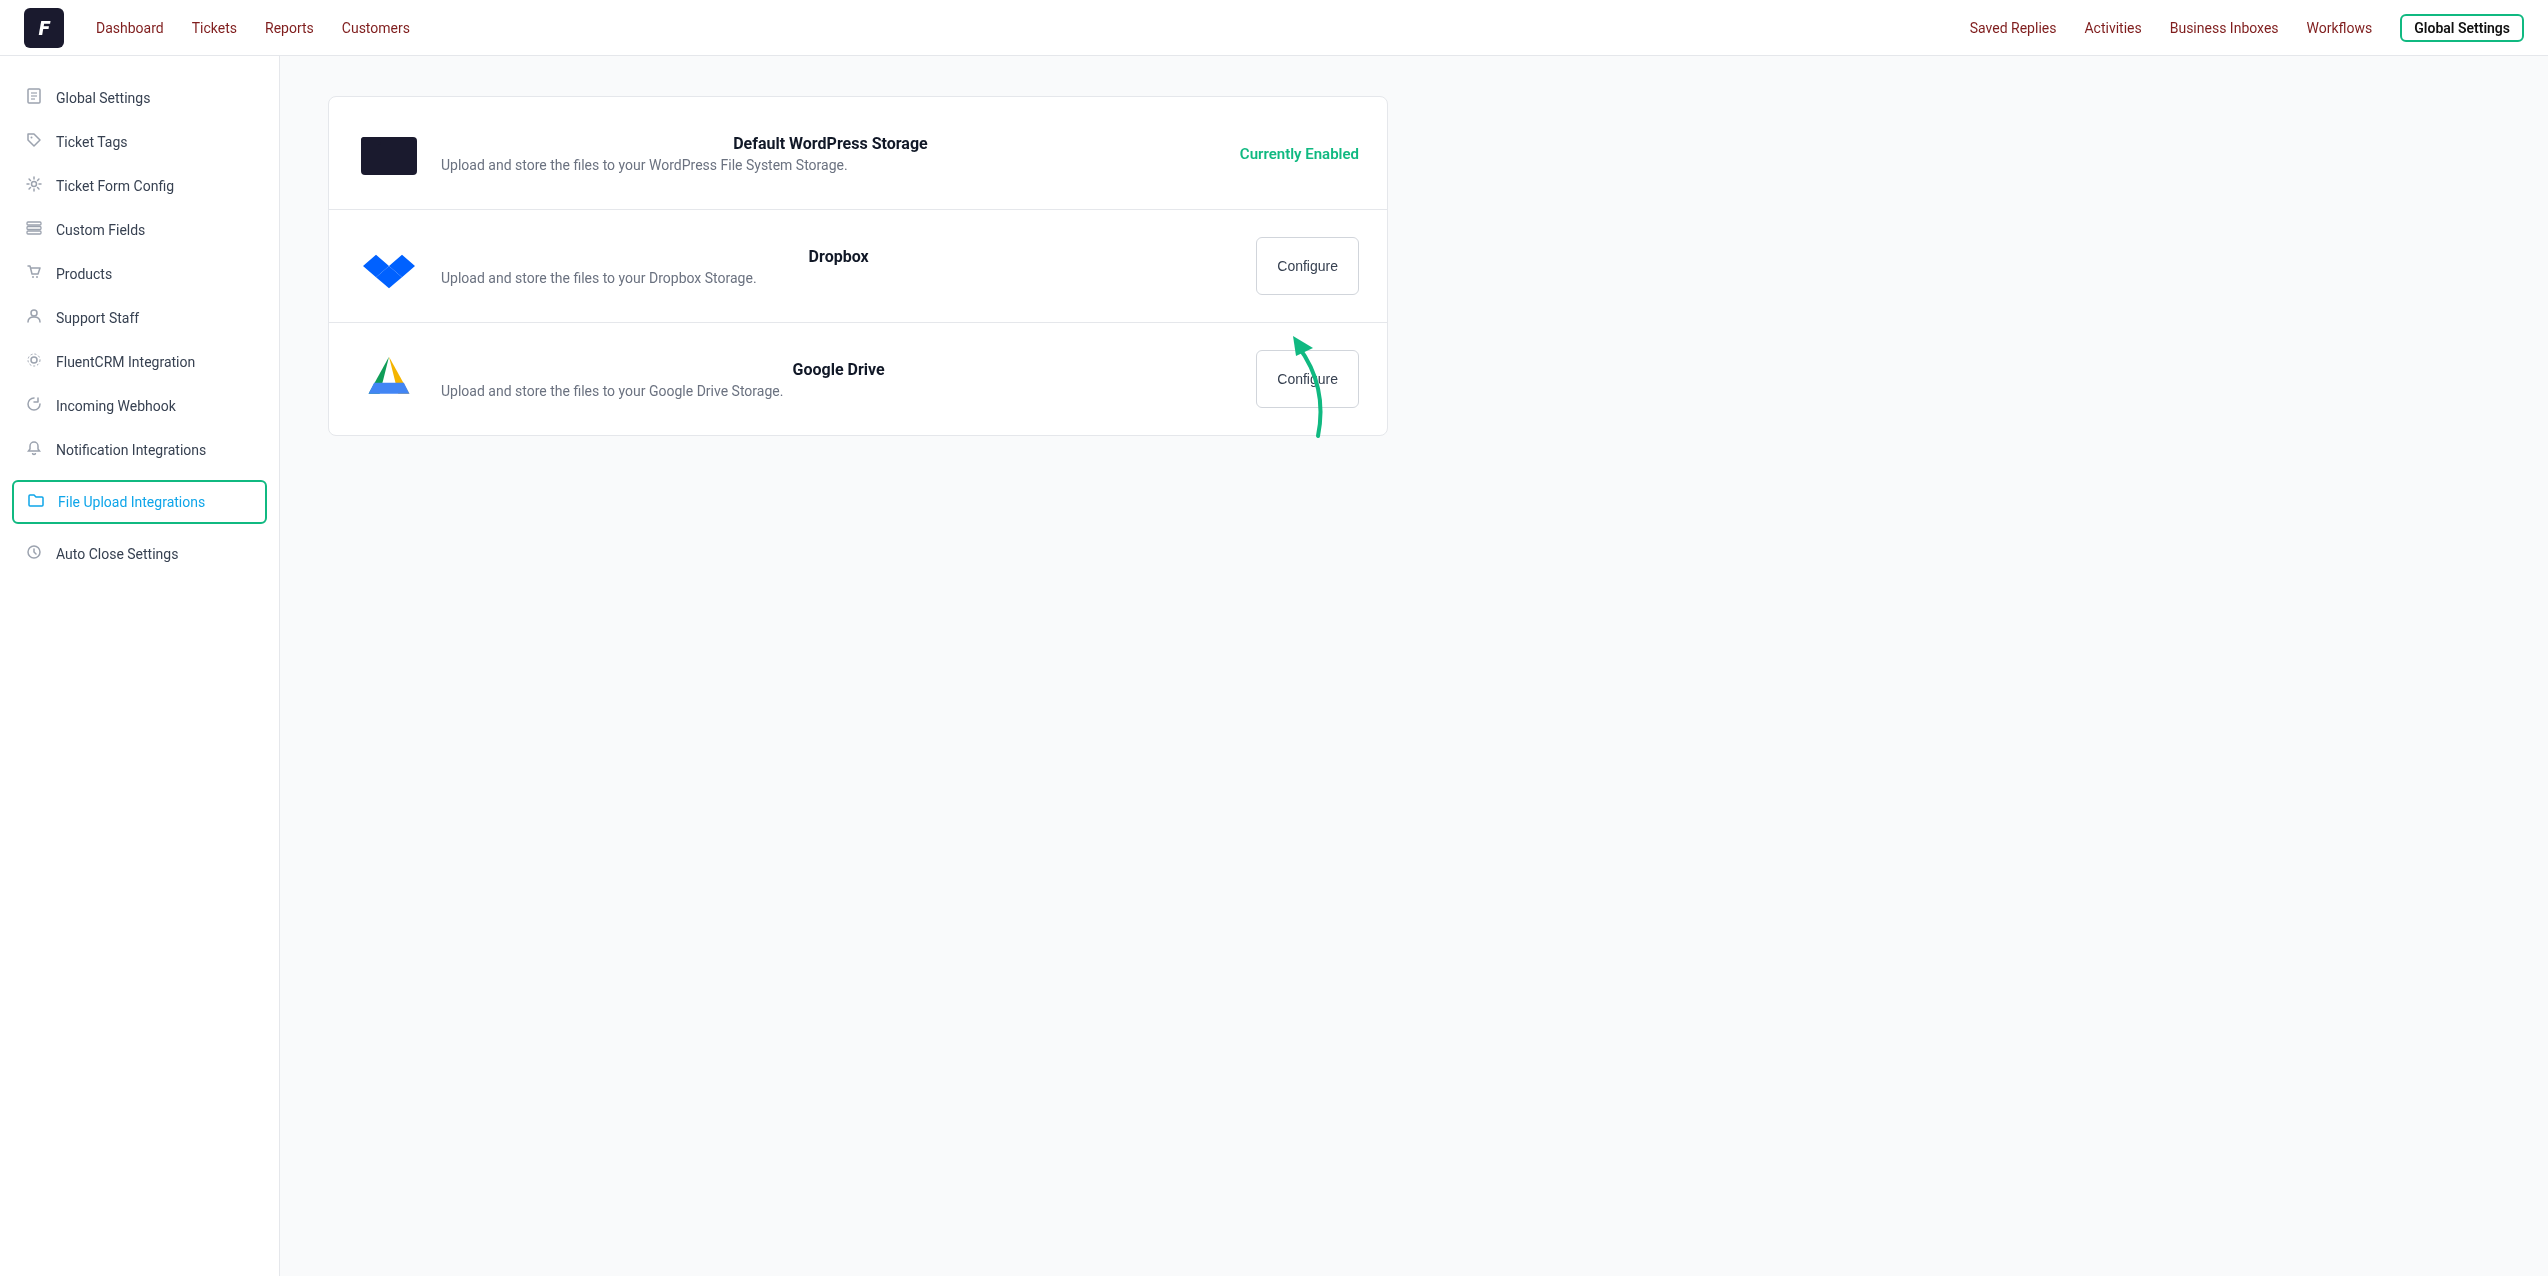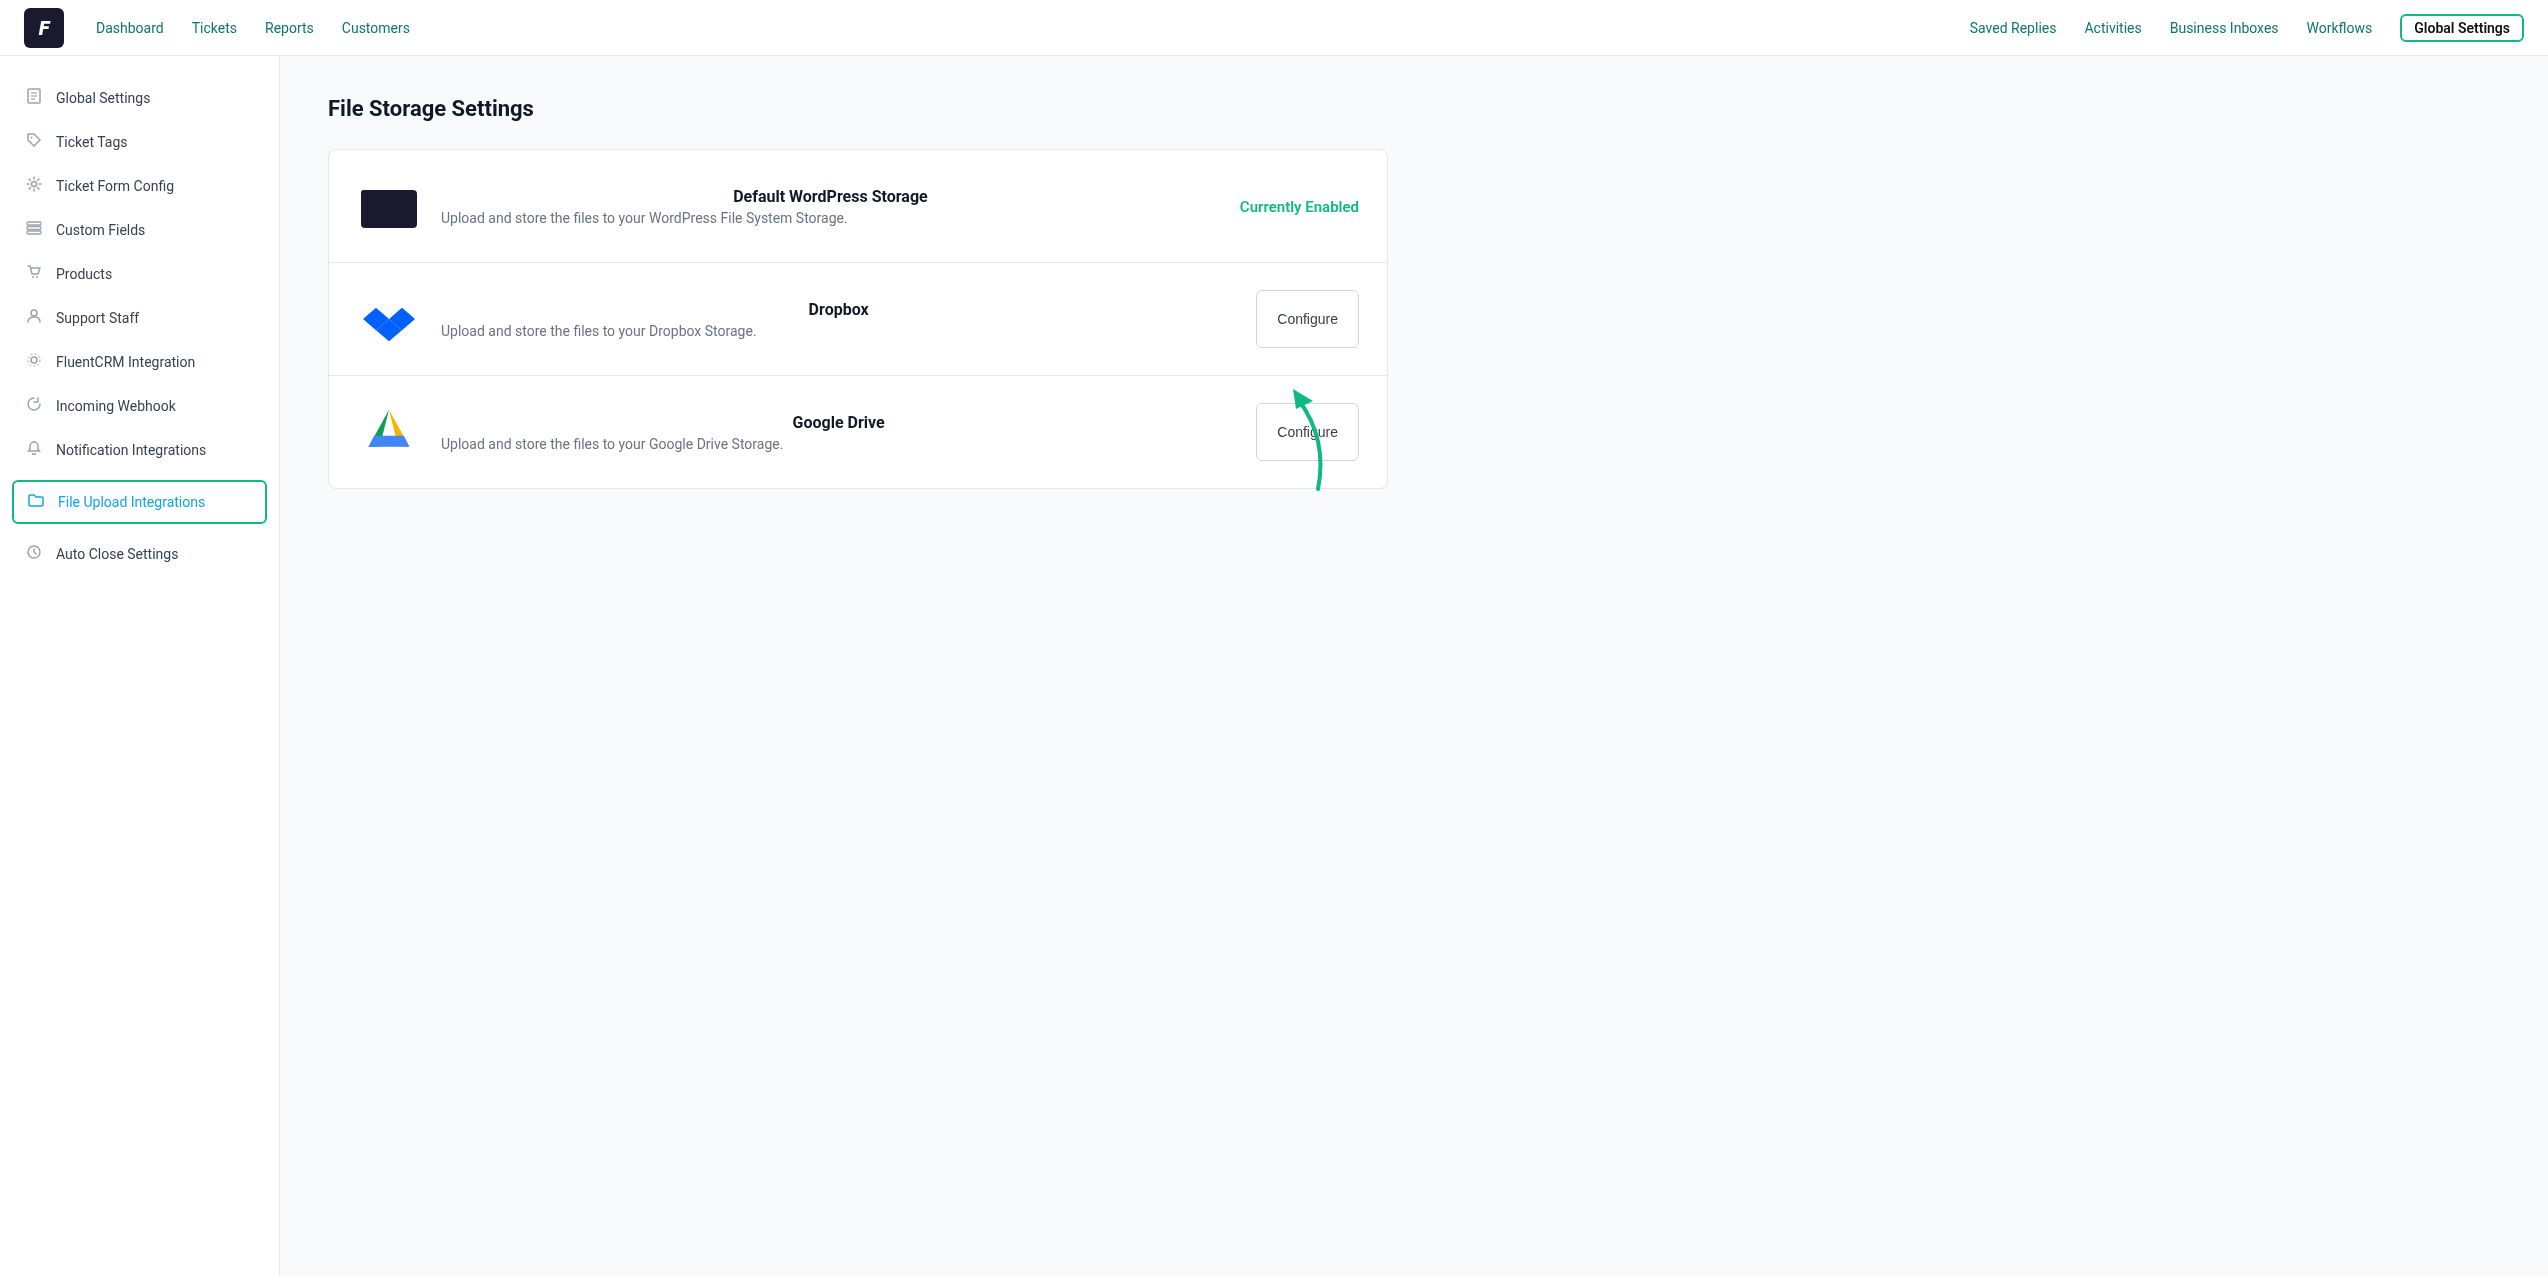"Dashboard" .nav-item { color: #0f766e -> #7f1d1d }
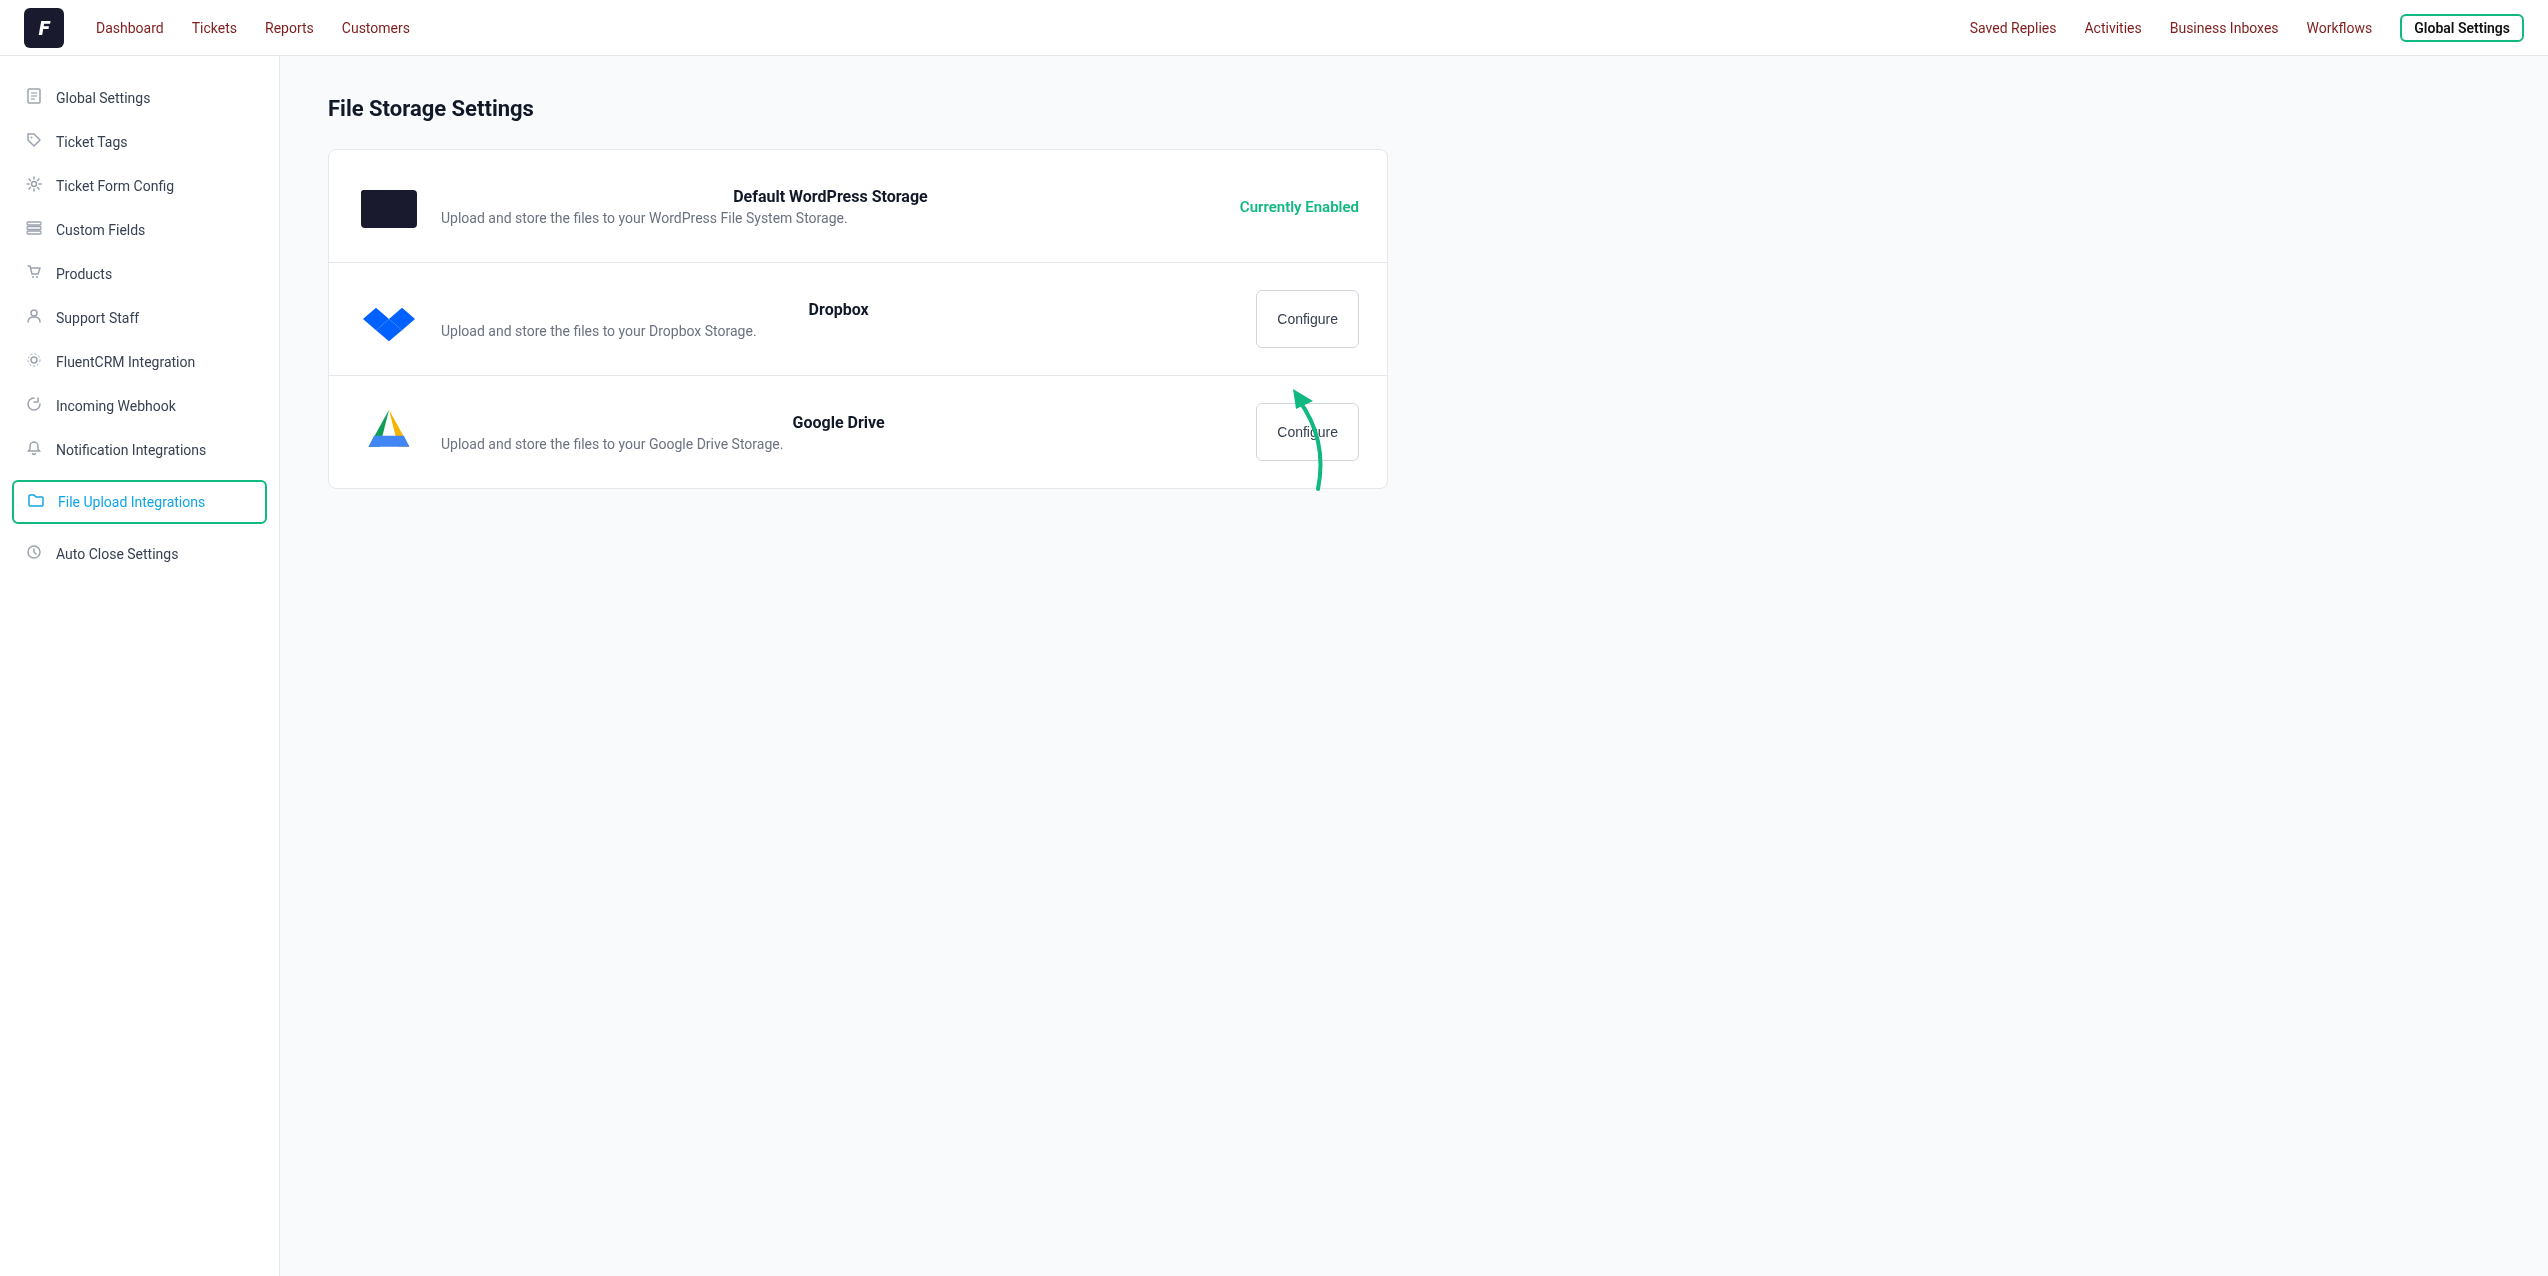"File Storage Settings" h1.page-title { html: <h1>File Storage Settings</h1> -> none }
